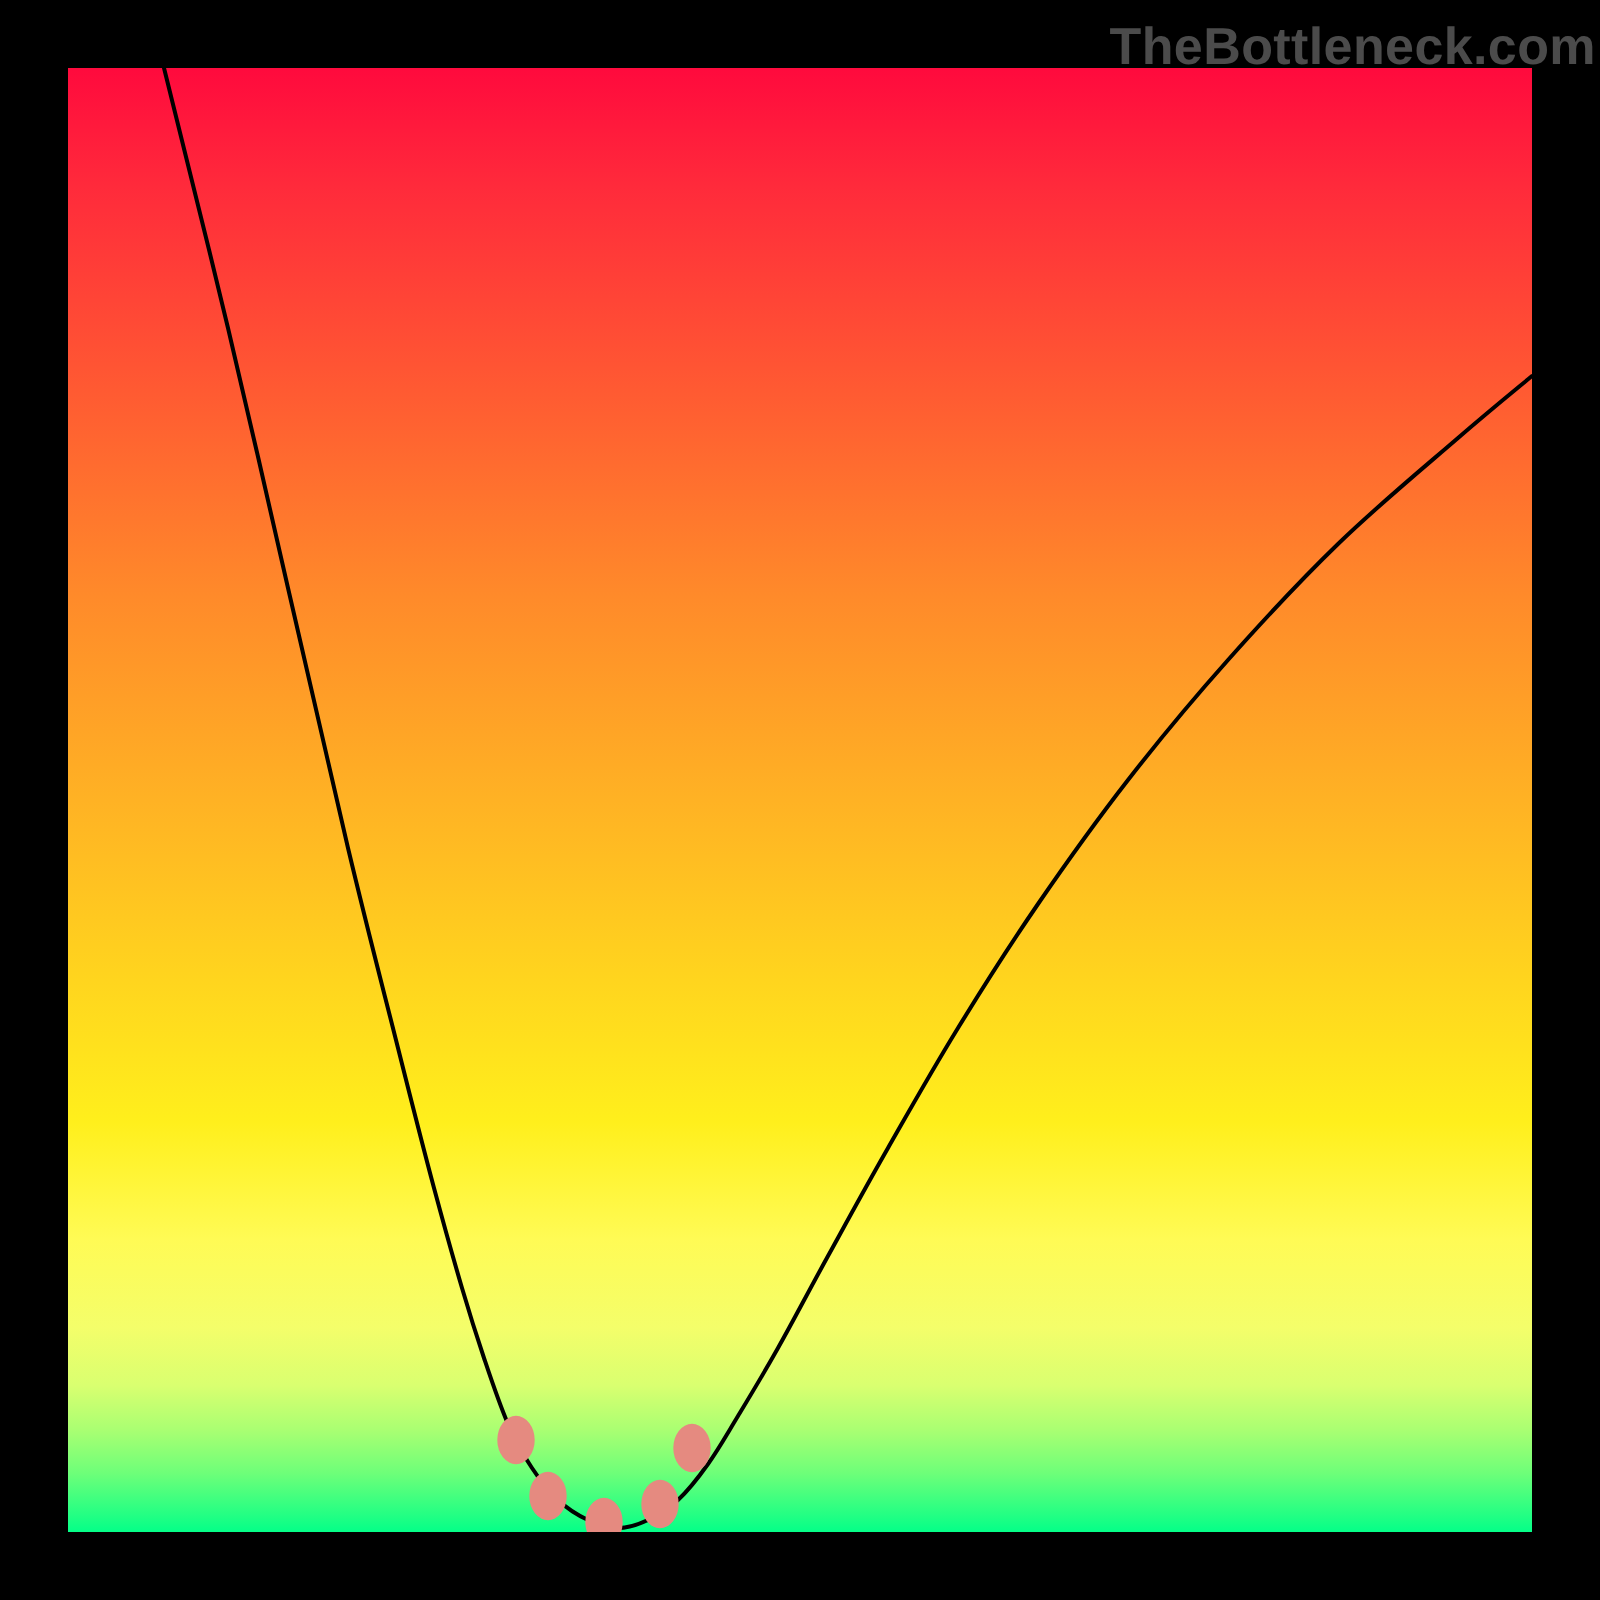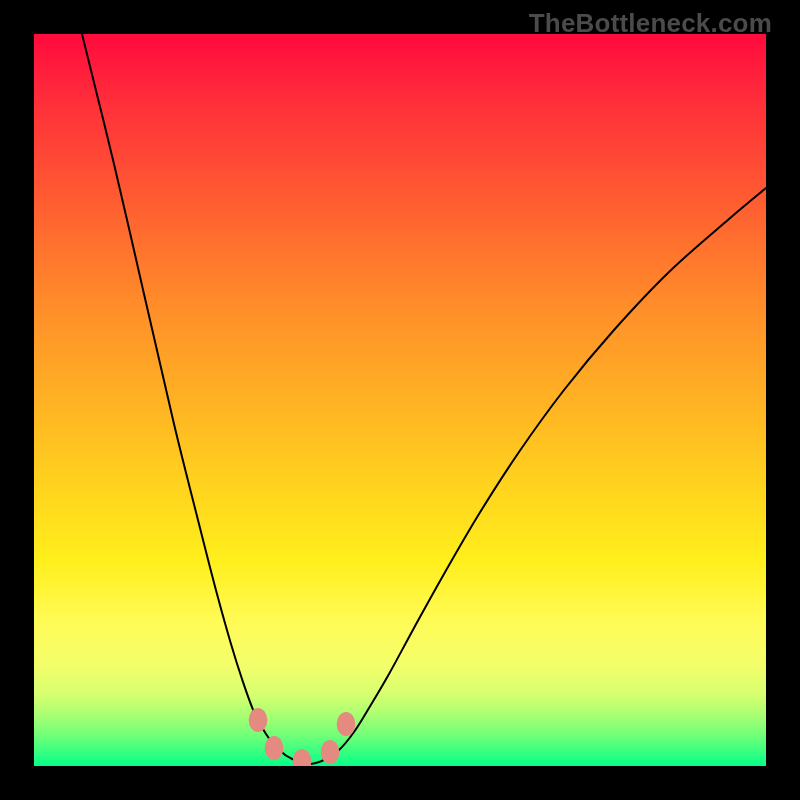"TheBottleneck.com" .watermark { right: 28px -> 2px }
